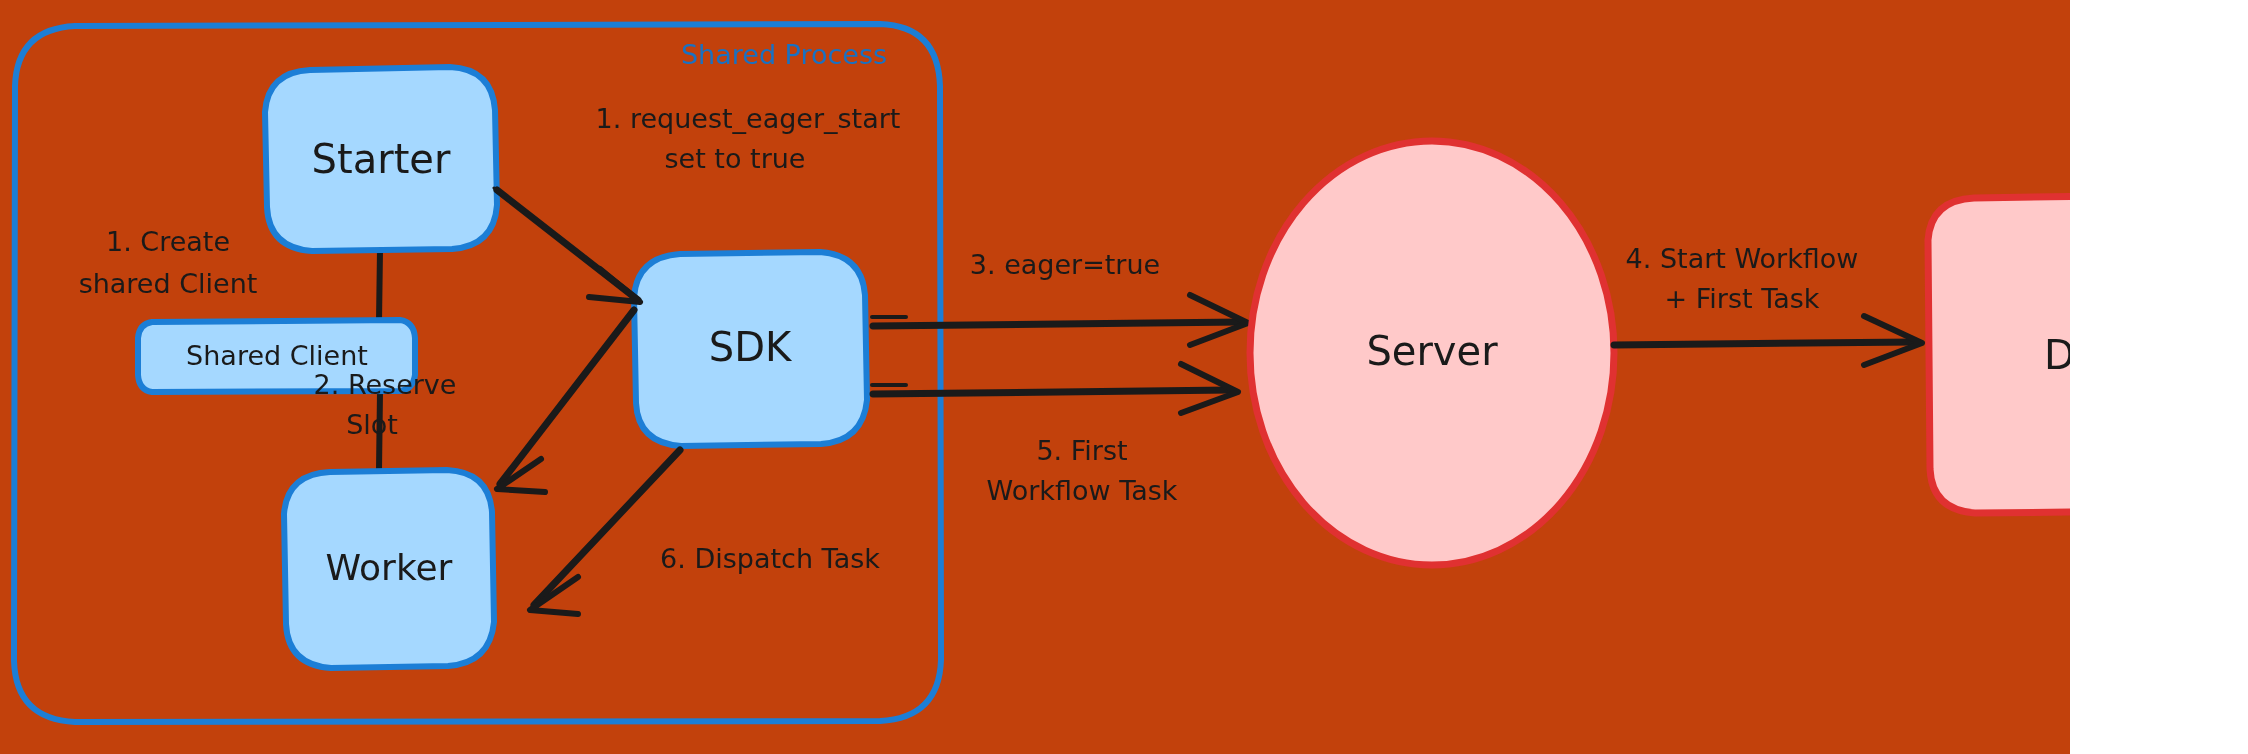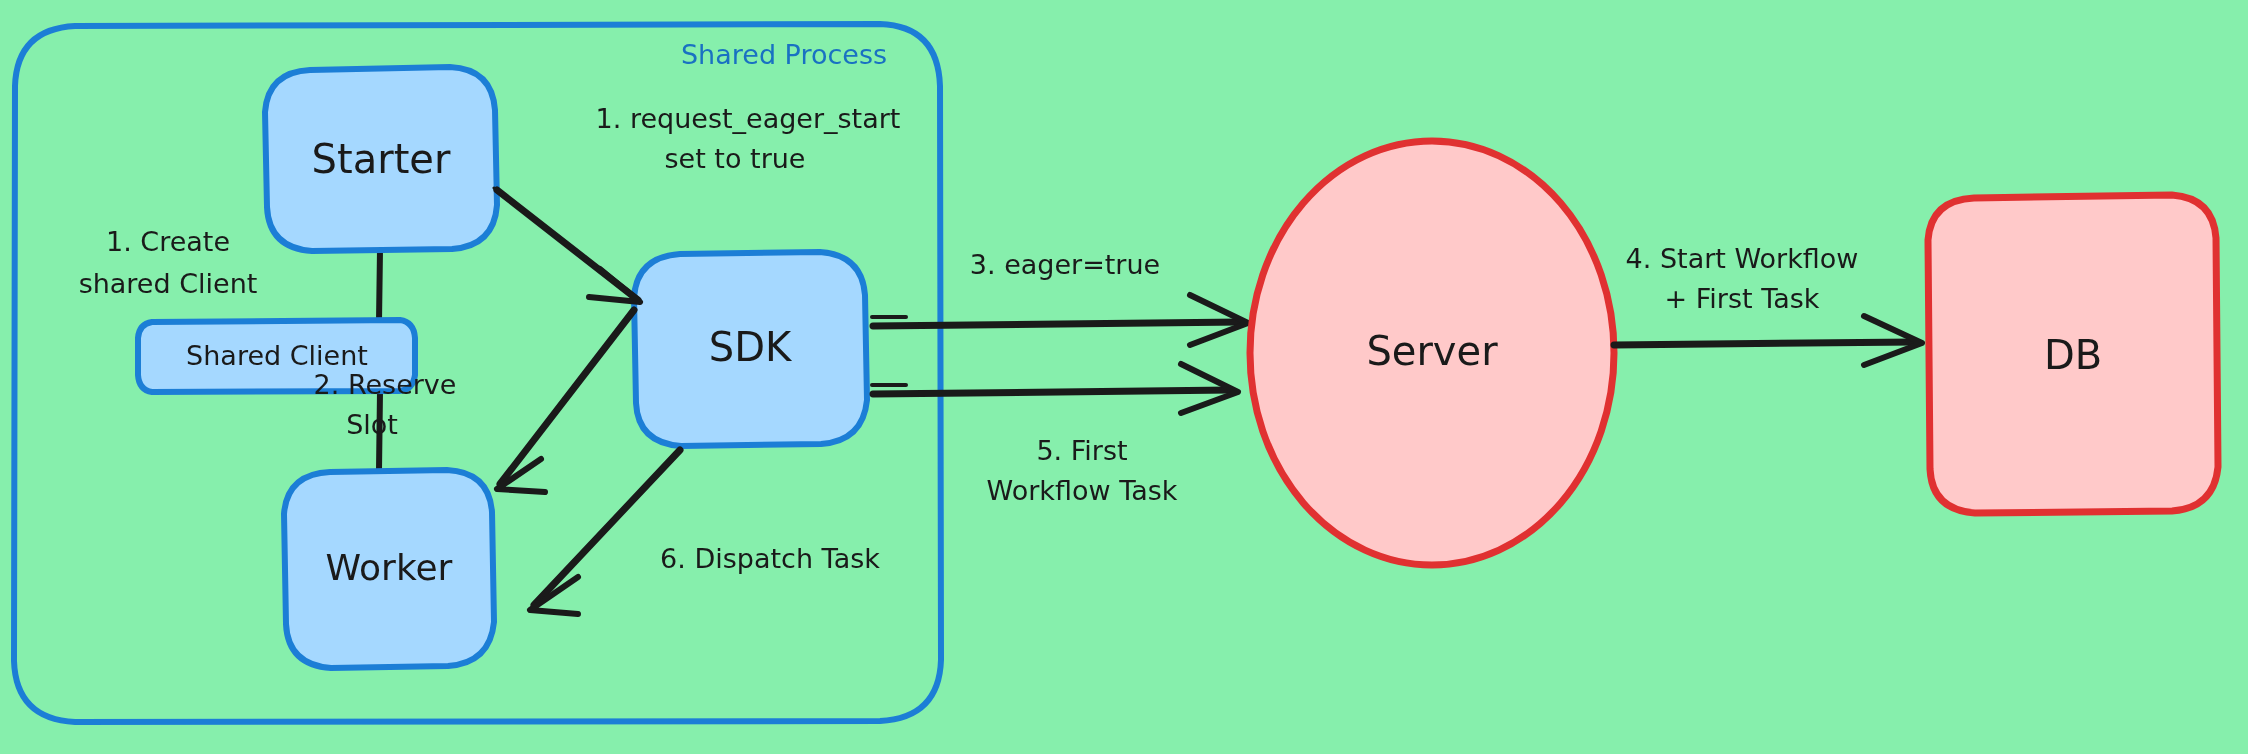"Shared Process" #stage { background: #86efac -> #c2410c; width: 2248px -> 2070px }
